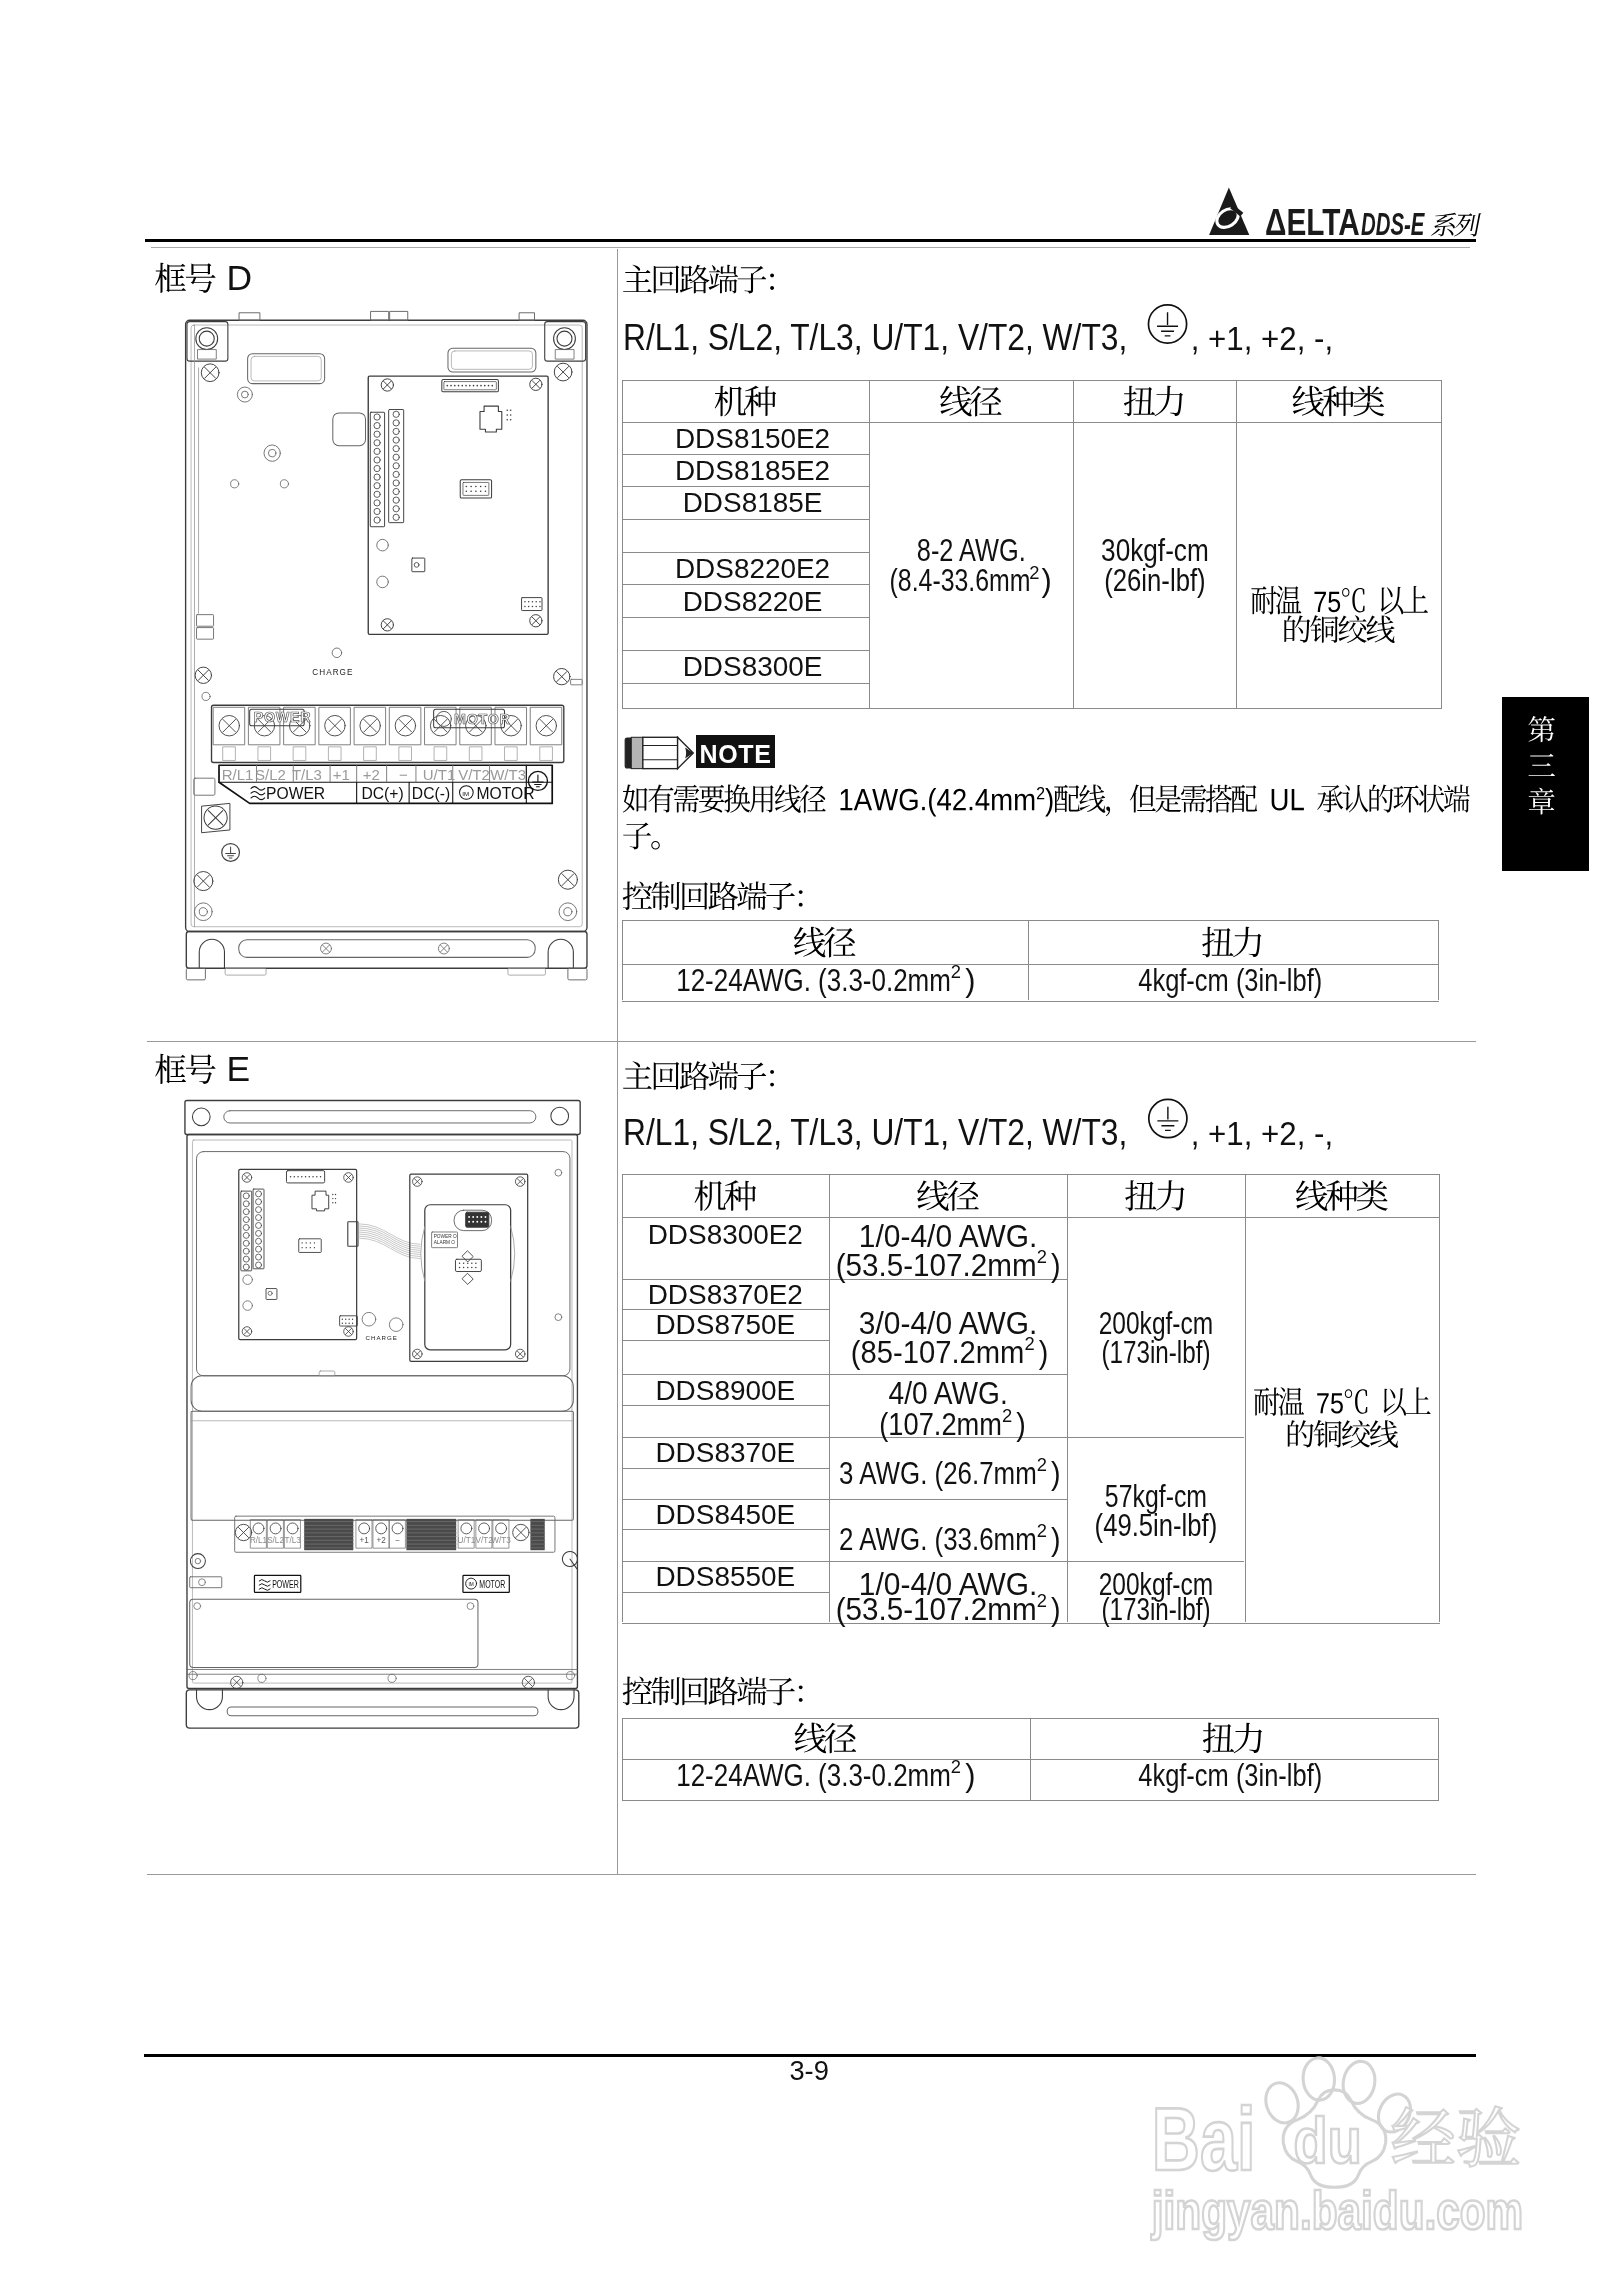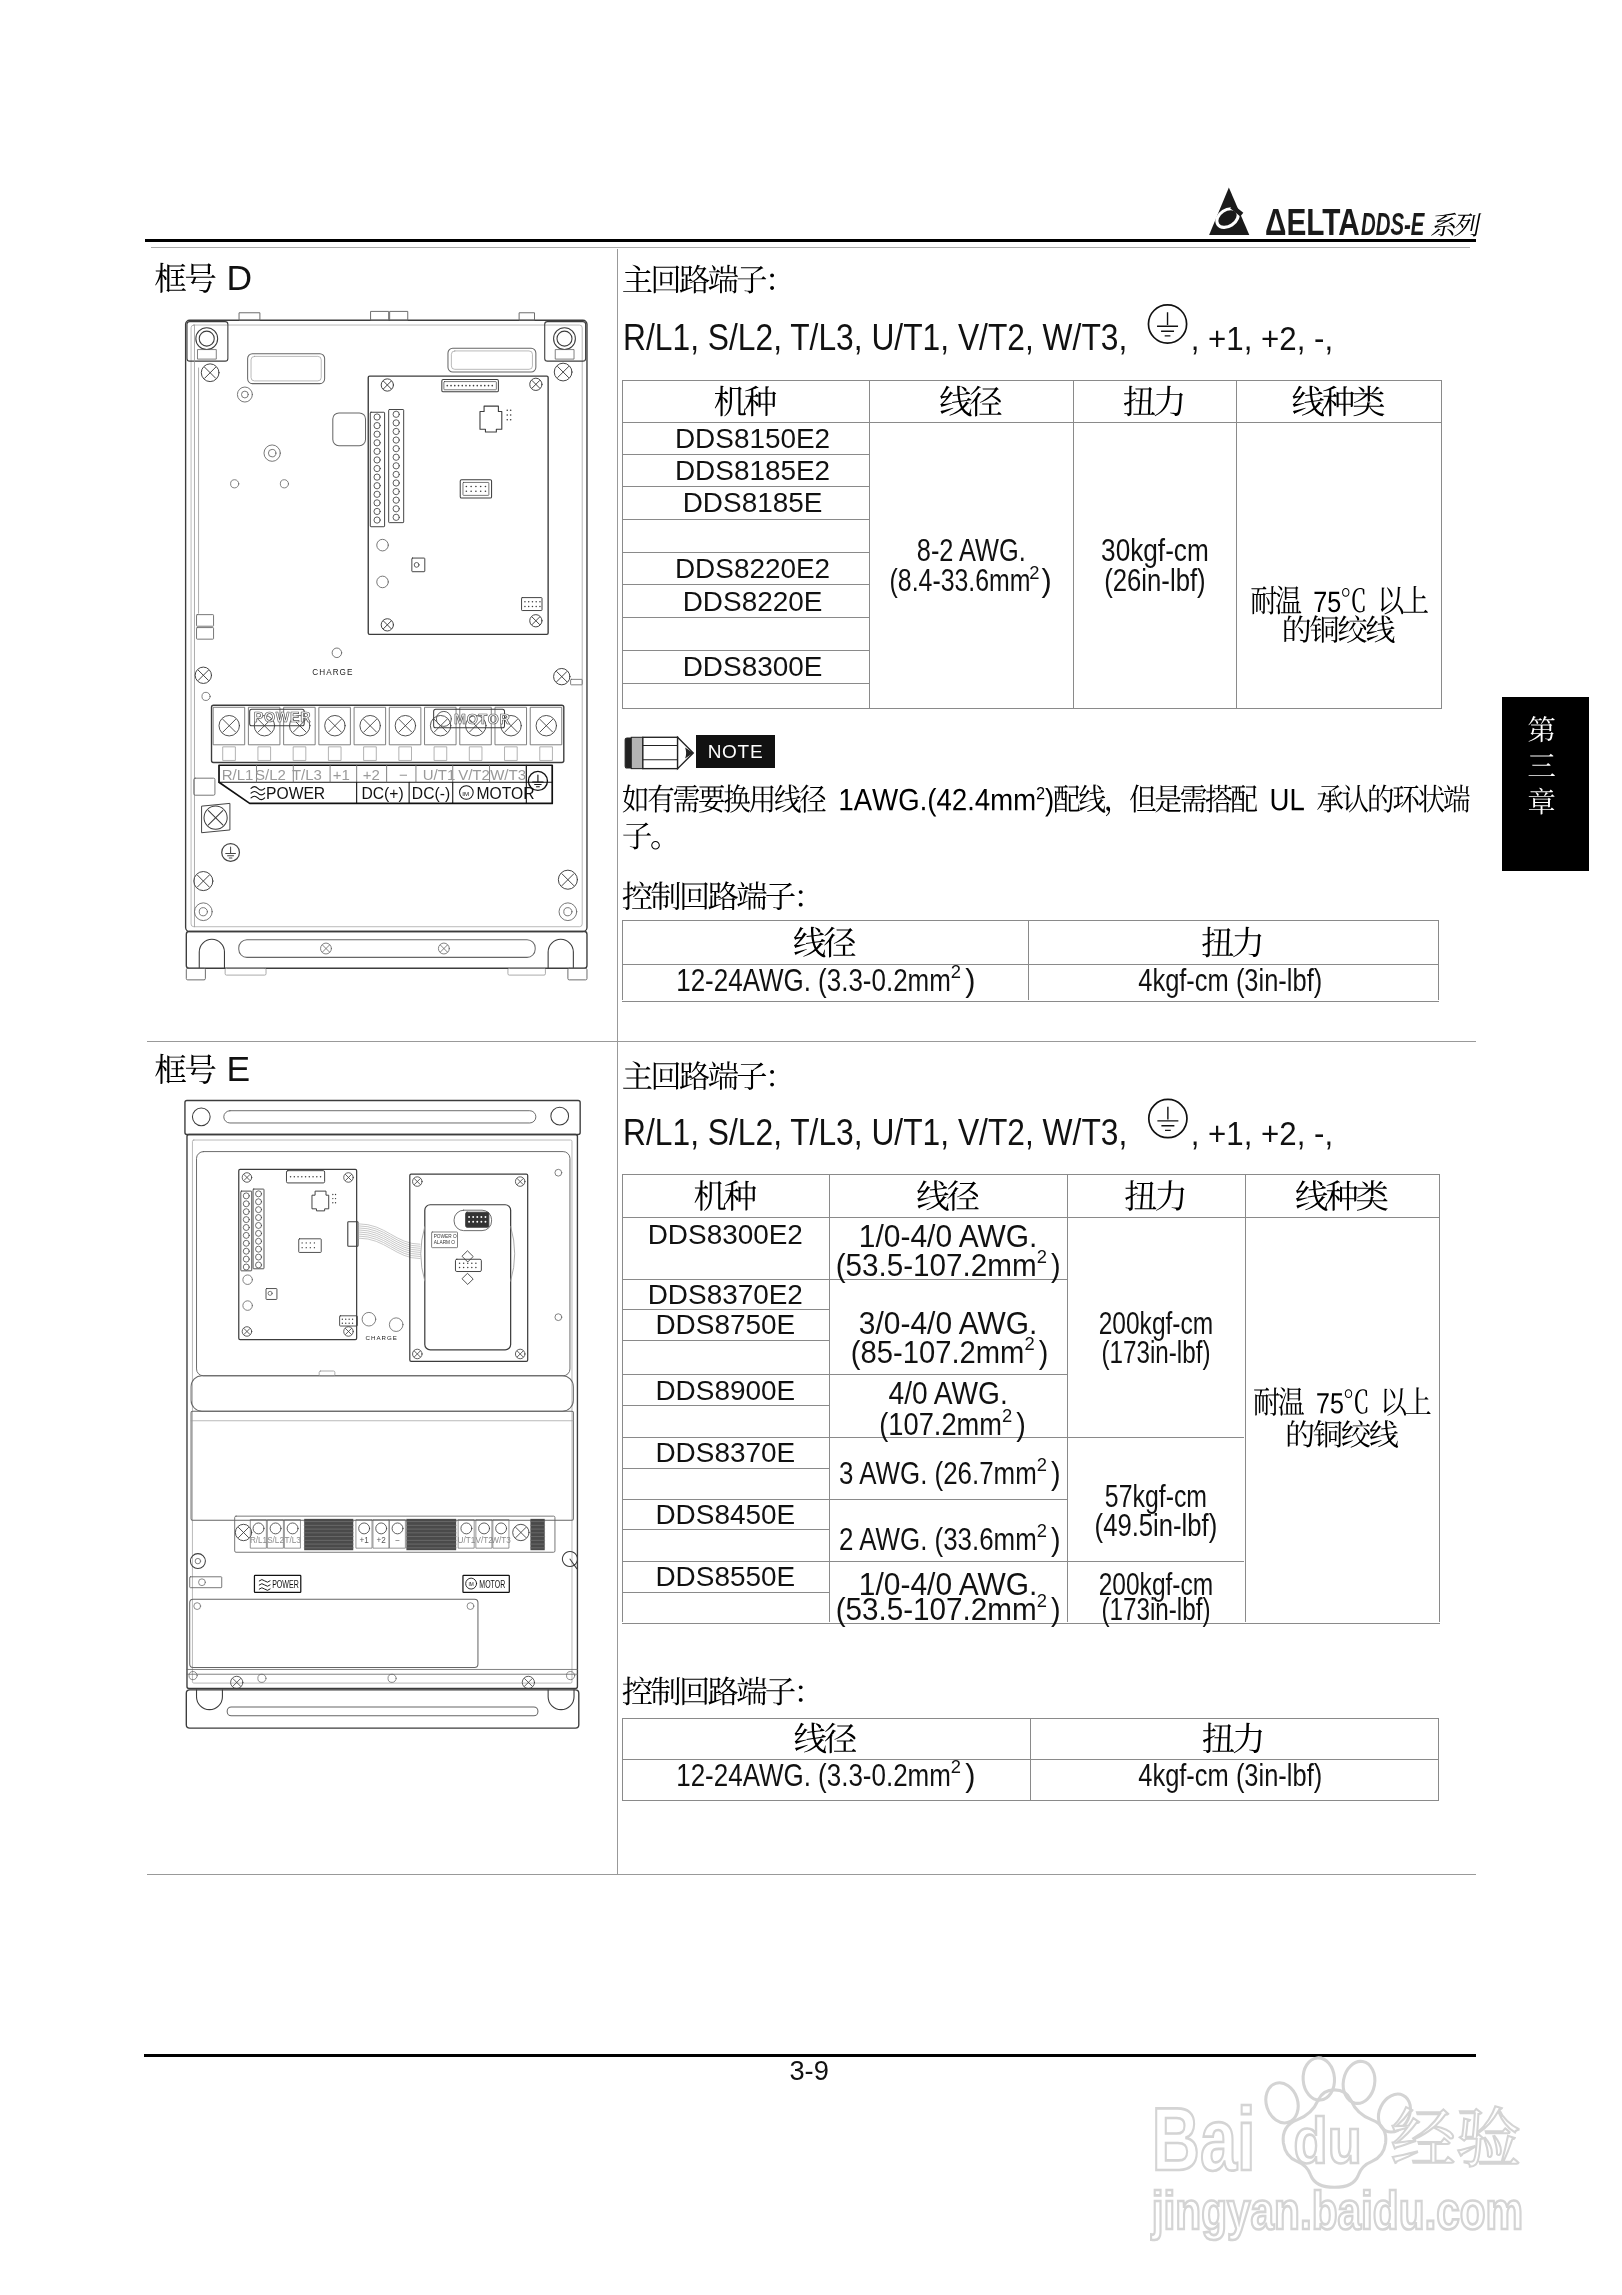"NOTE" div { font-size: 19px -> 25px; font-weight: normal -> bold }
